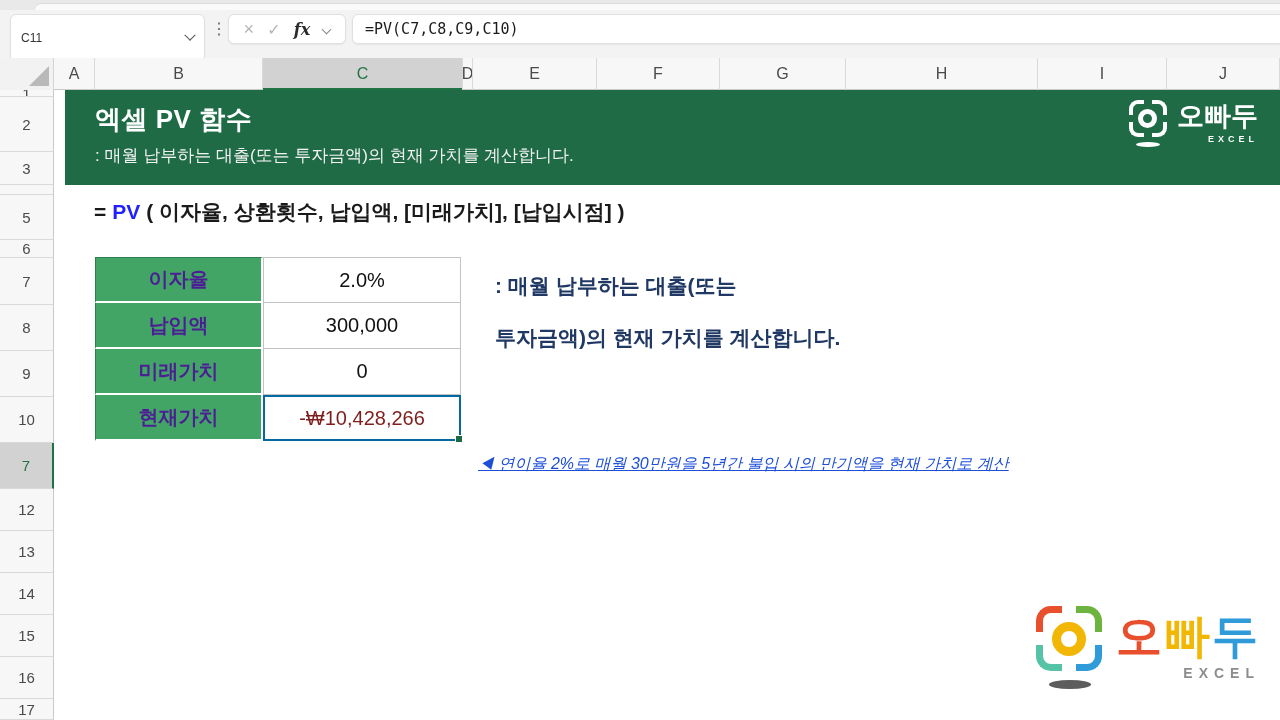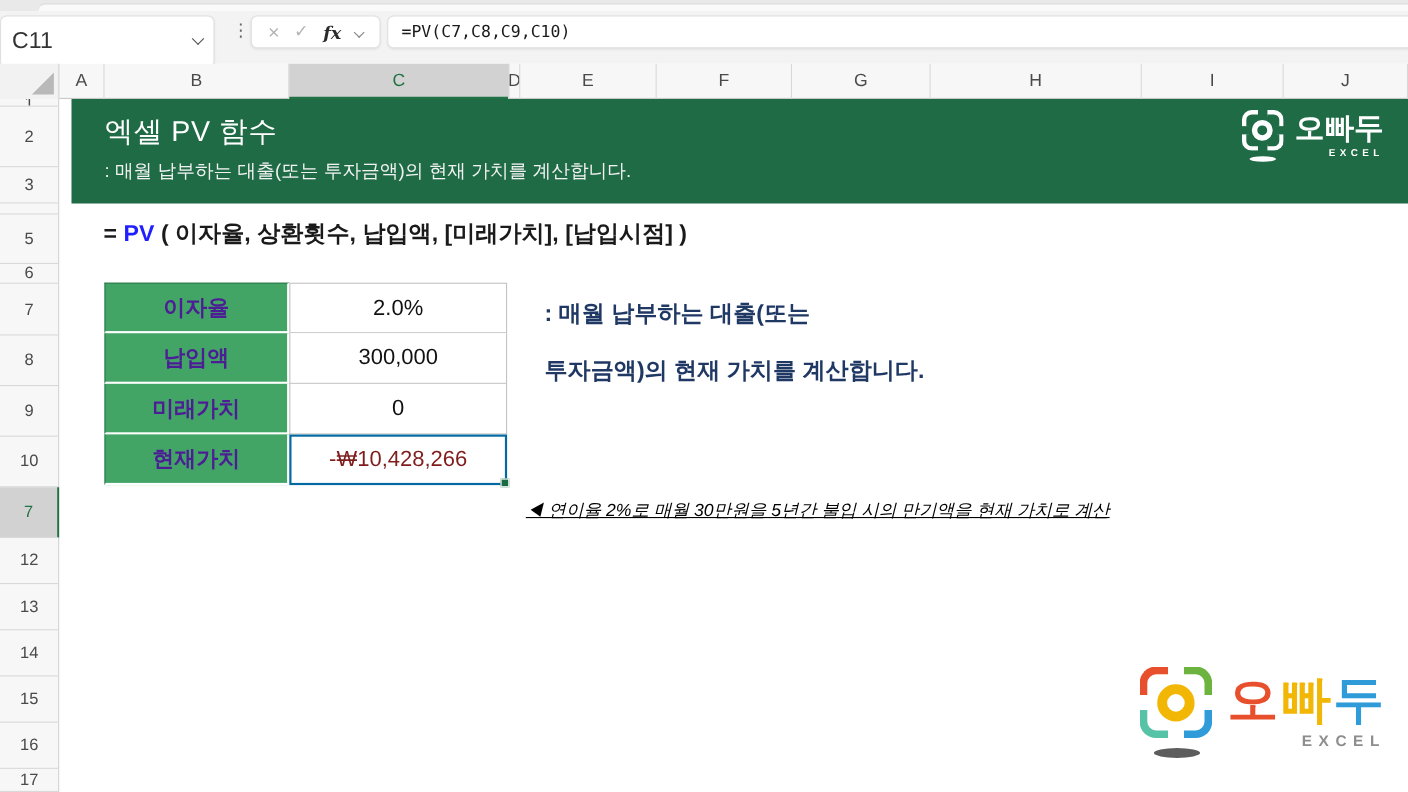"C11" .name-box { font-size: 21px -> 12px; left: 0 -> 10px }
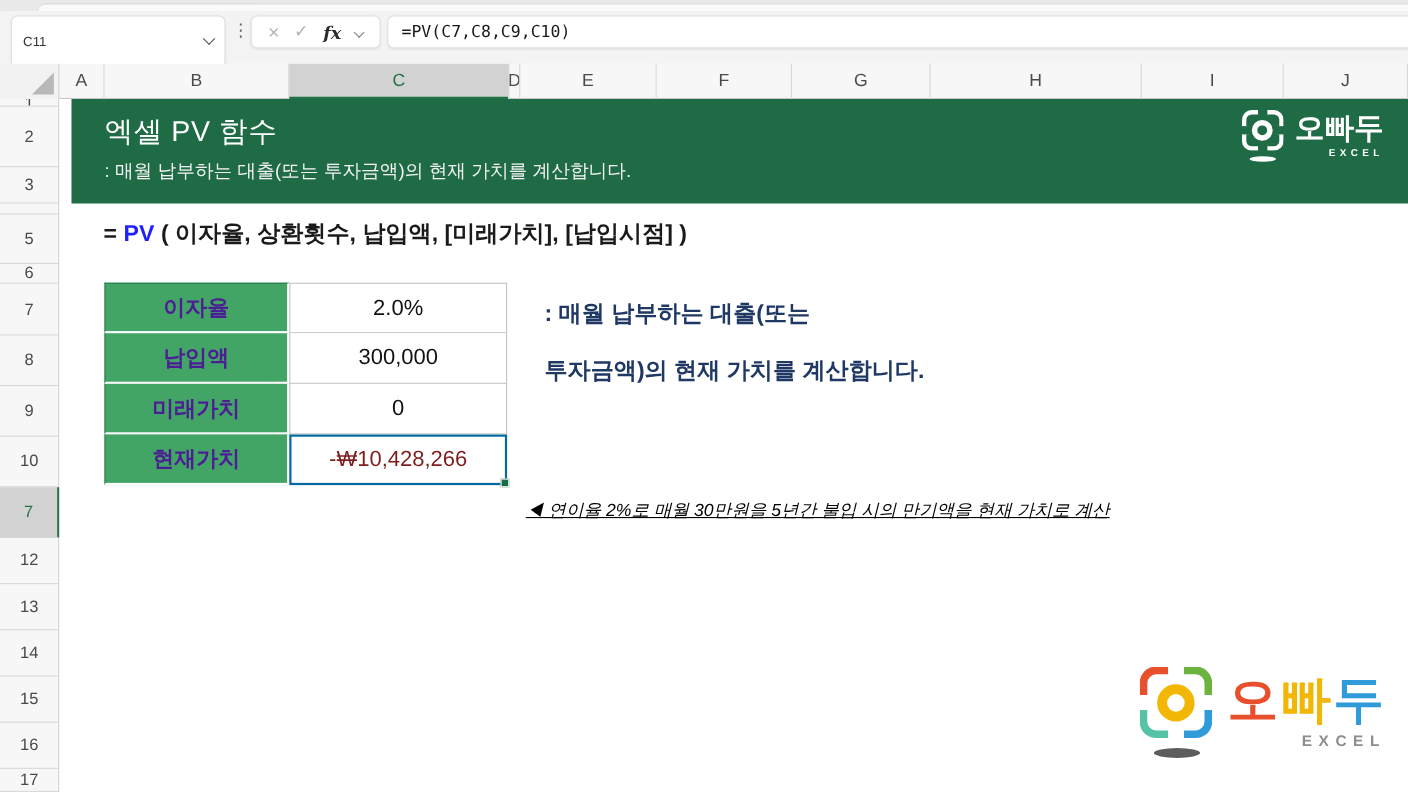"엑셀 PV 함수" .banner-title { font-weight: normal -> bold }
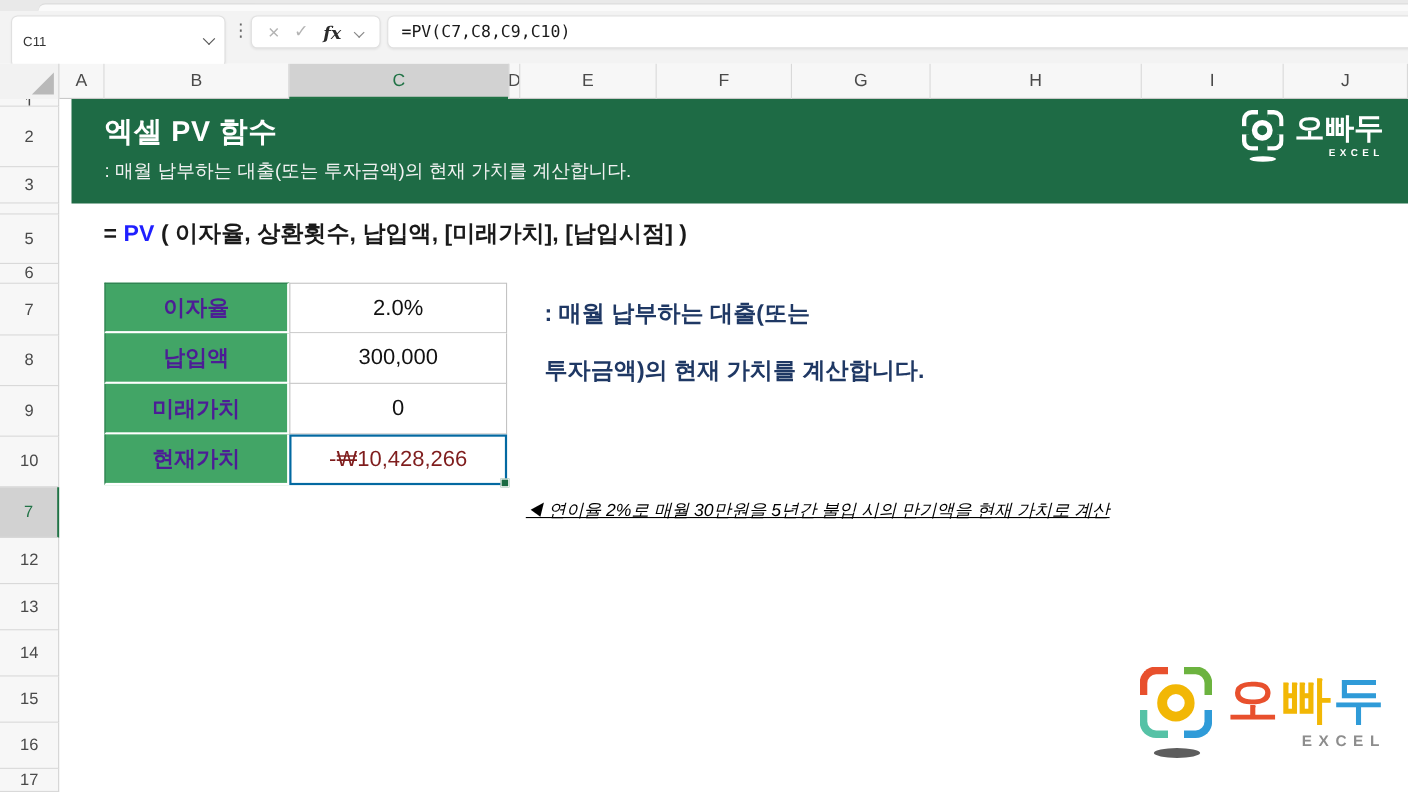"◀ 연이율 2%로 매월 30만원을" .note { color: #000000 -> #1d4ed8 }
